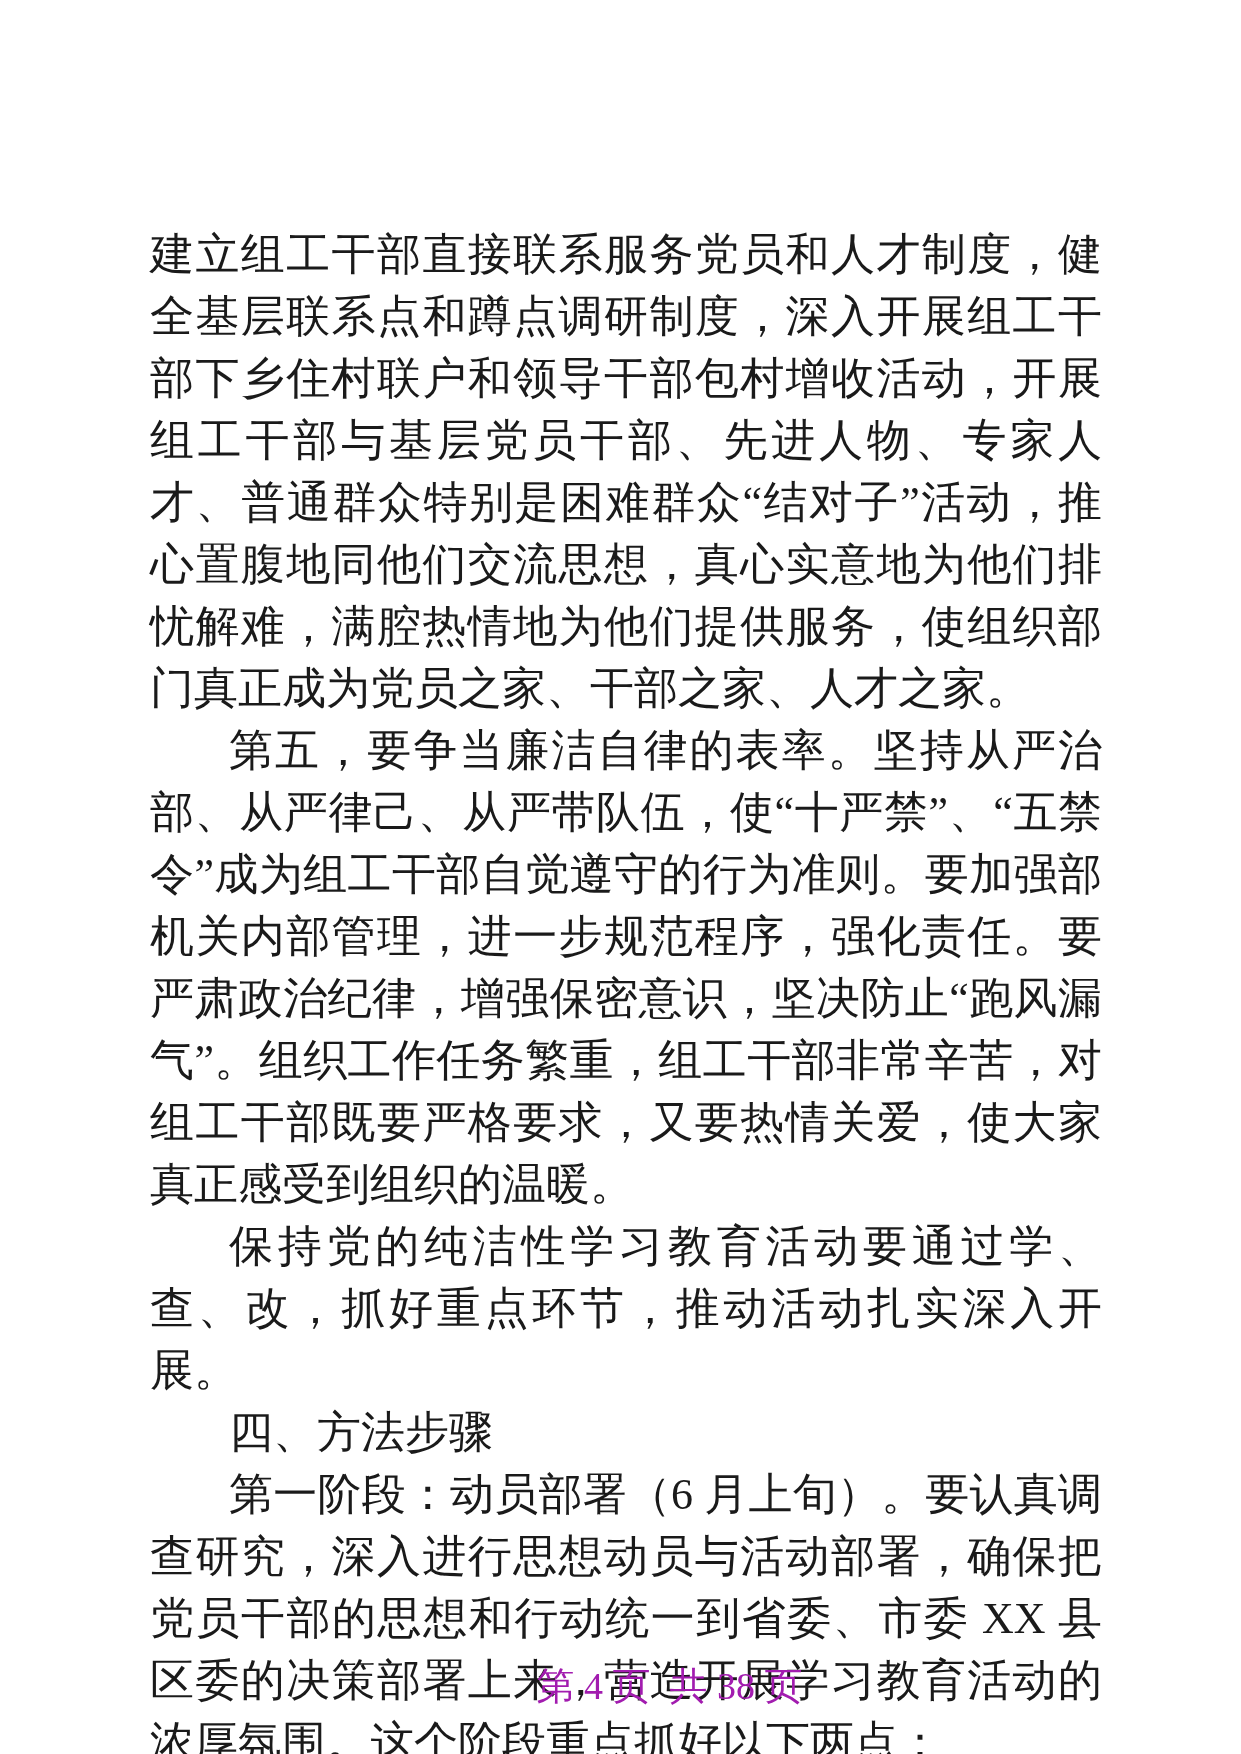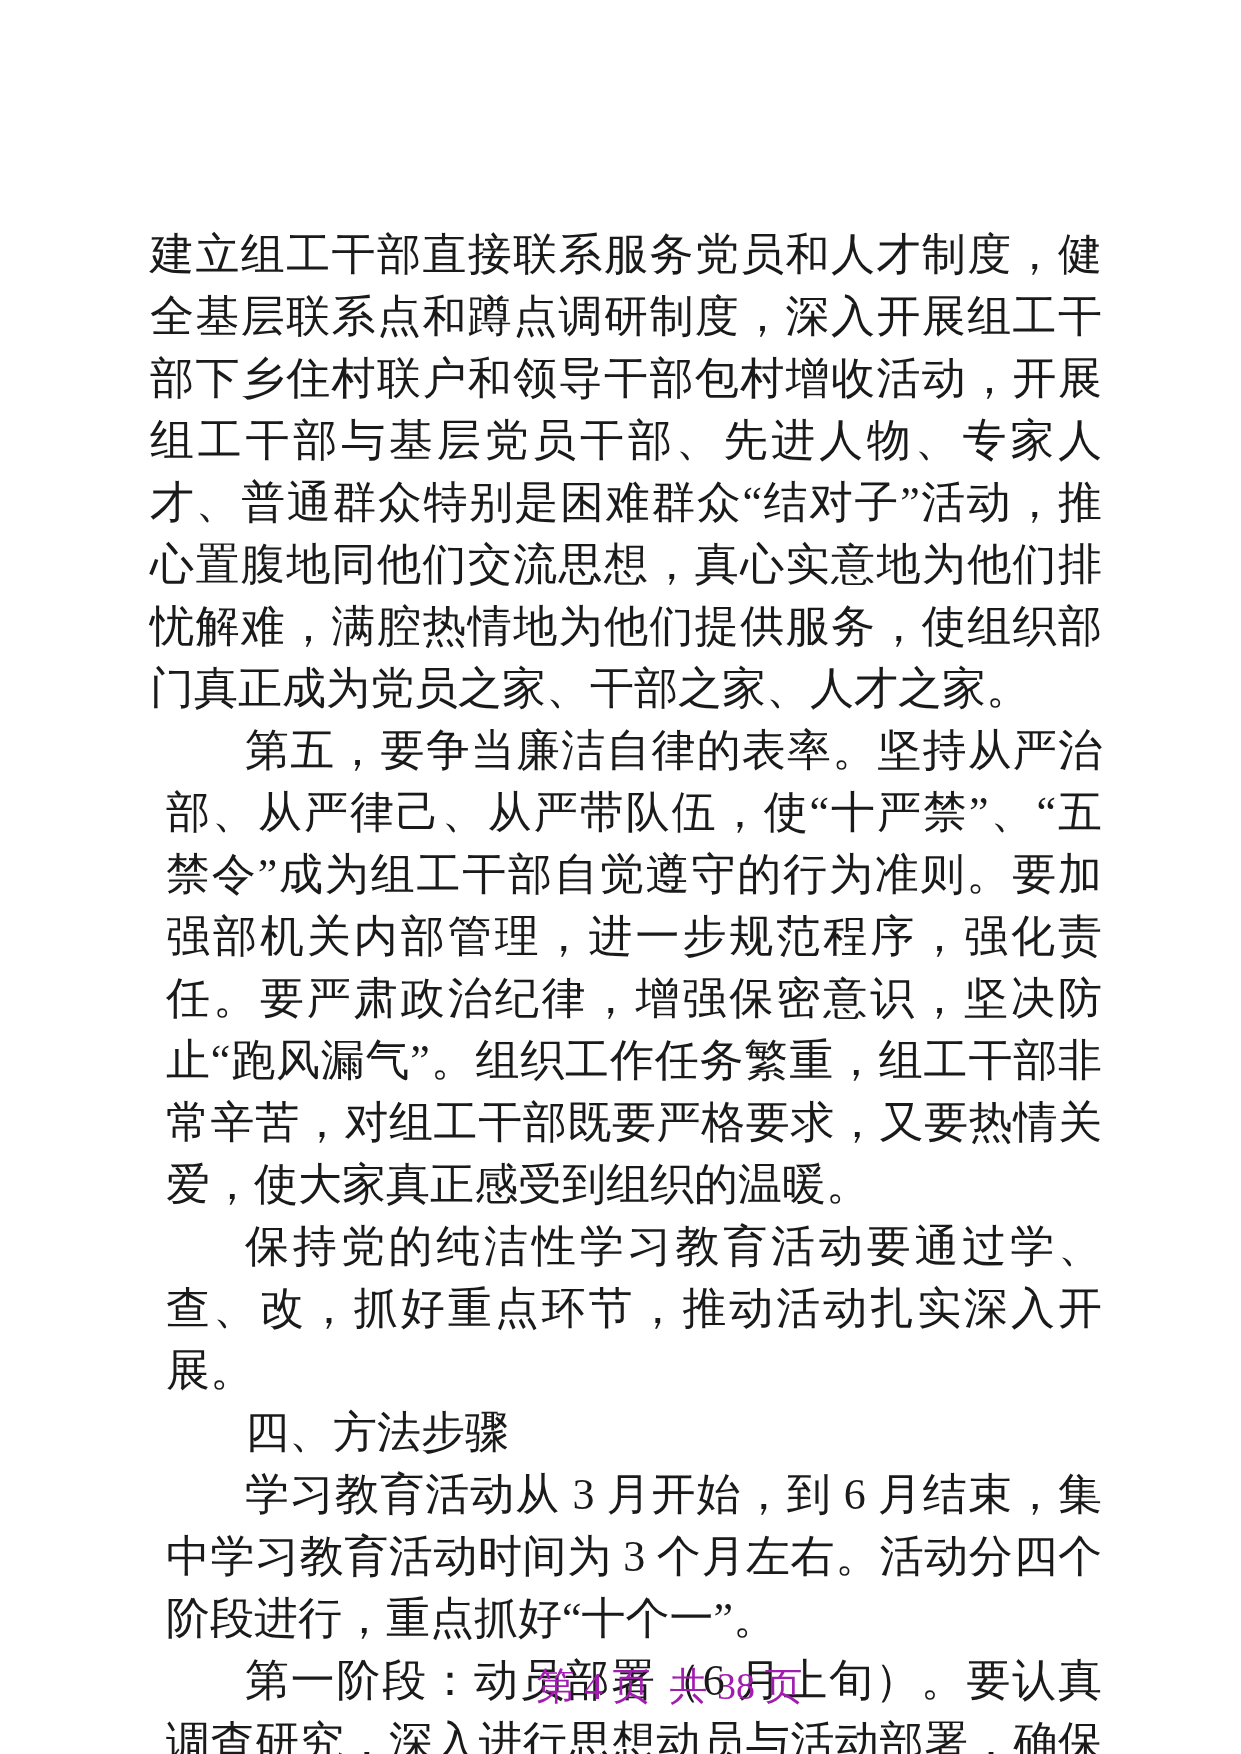"第五，要争当廉洁自律的表率。坚持从严治部、从严律己、从严带队伍，使“十严禁”、“" .para.indent { margin-left: 16px -> none }
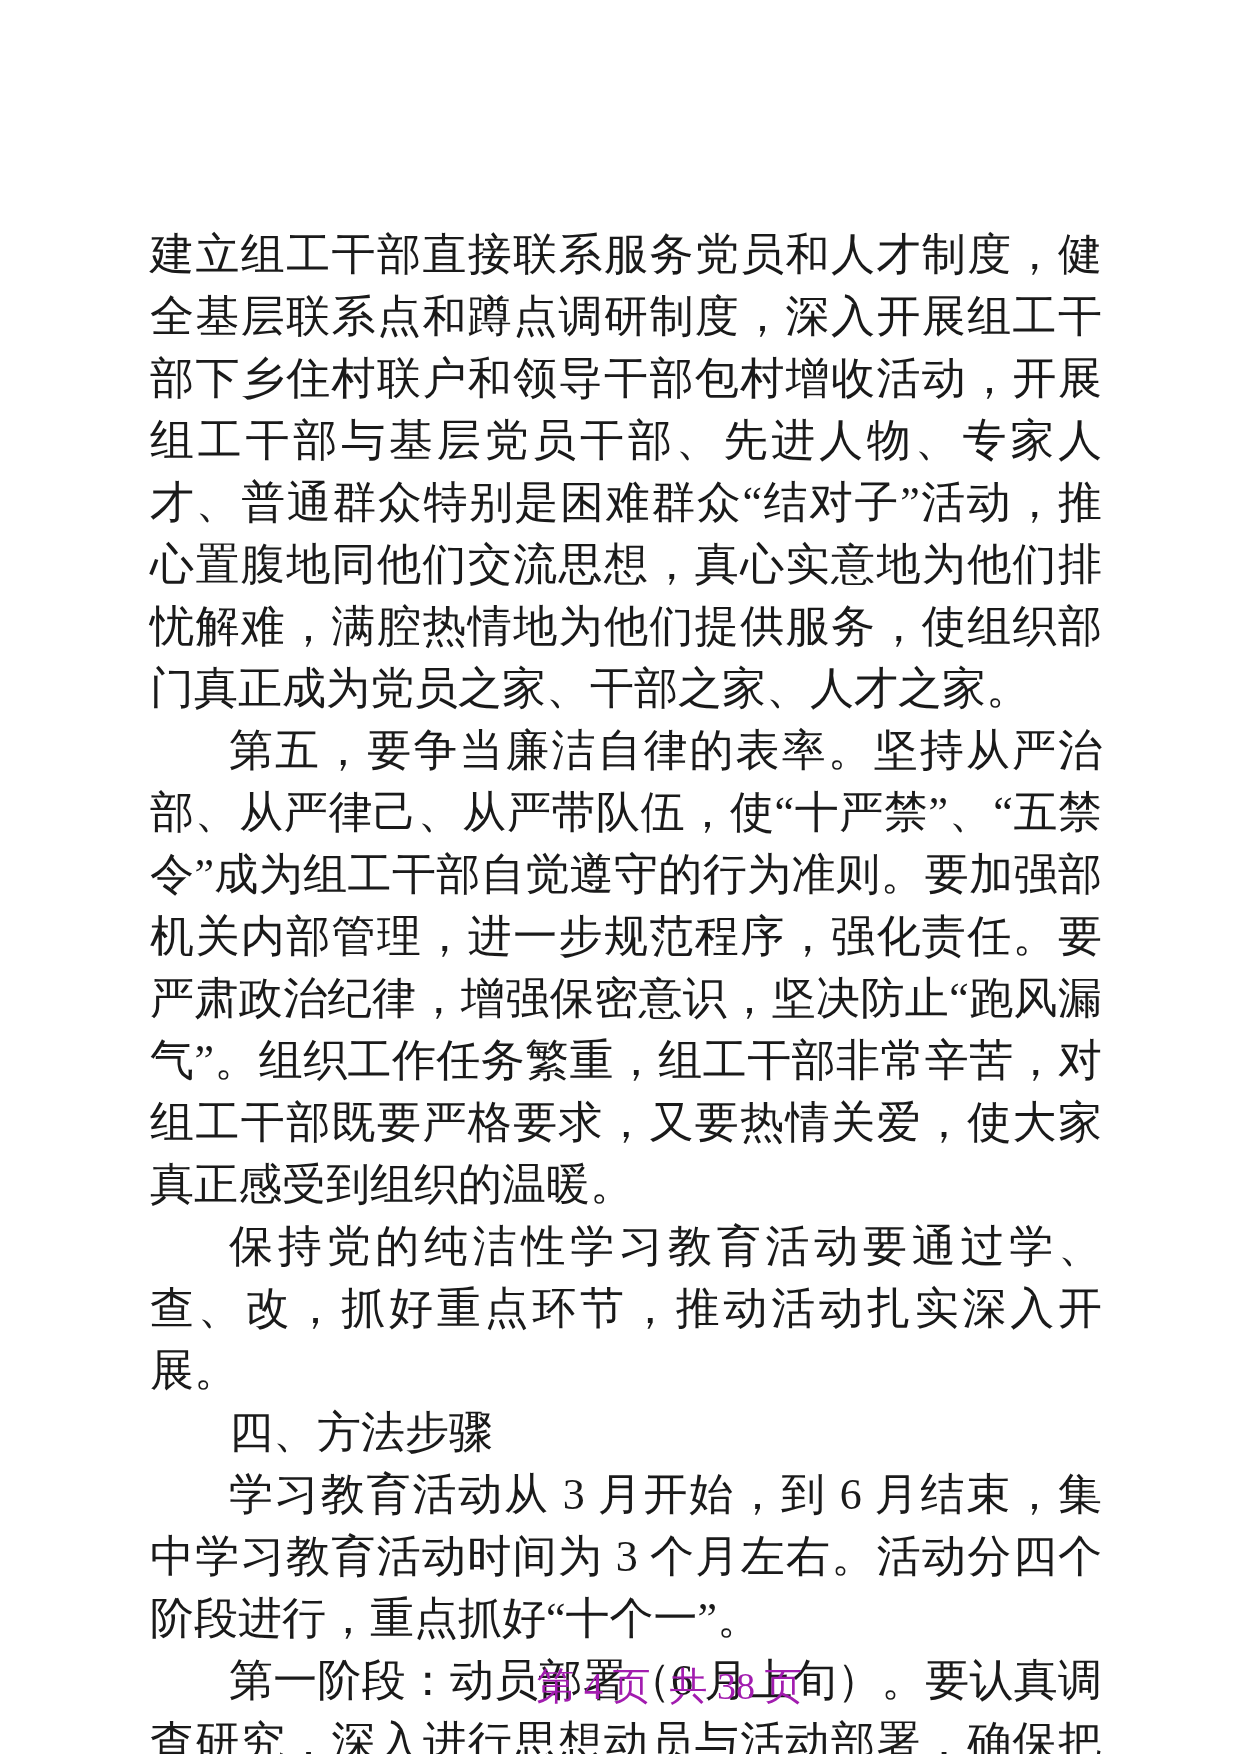"学习教育活动从 3 月开始，到 6 月结束，集中学习教育活动时间为" p.para { html: <p>学习教育活动从 3 月开始，到 6 月结束，集中学习教育活动时间为 3 个月左右。活动分四个阶段进行，重点抓好“十个一”。</p> -> none }
